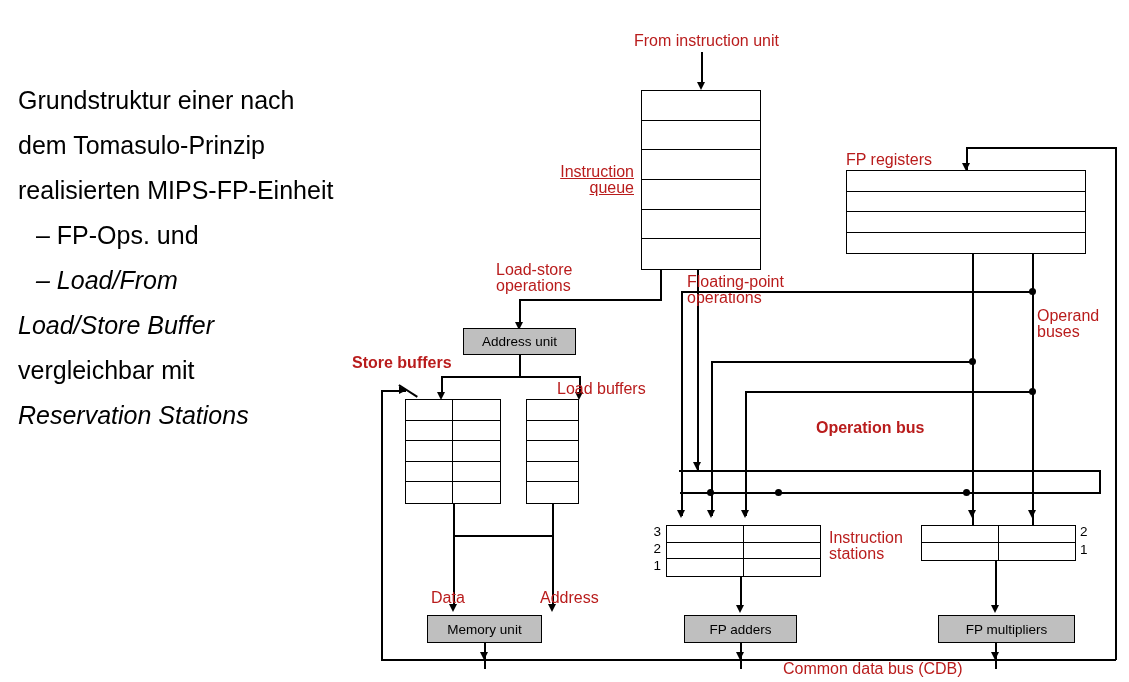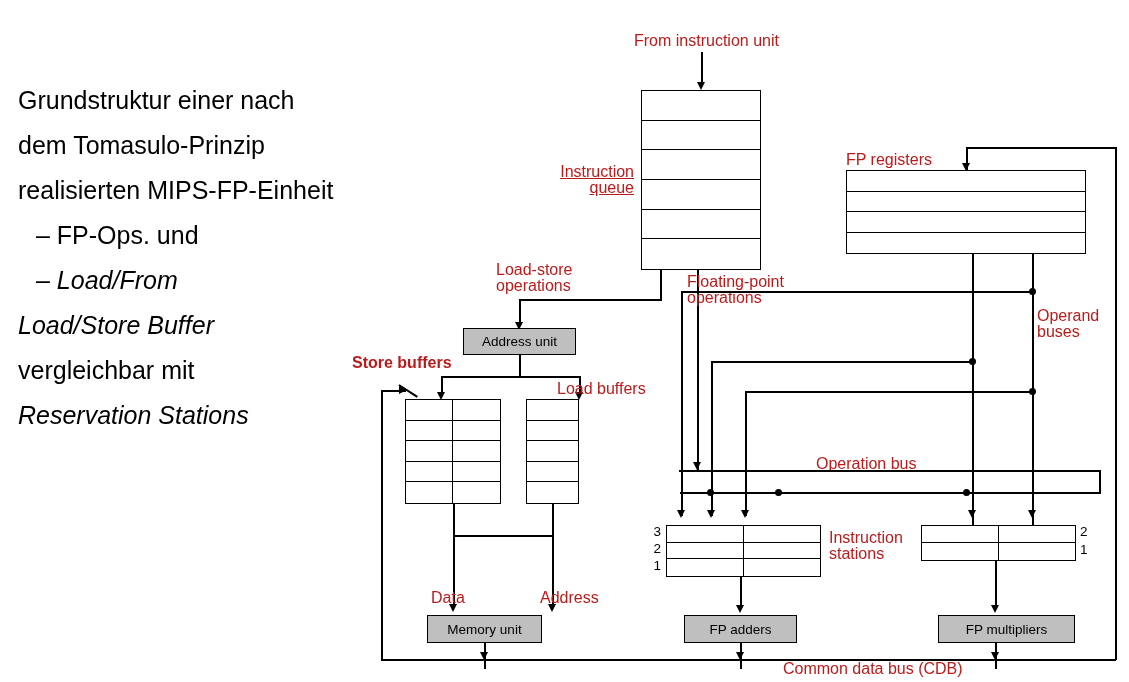"Operation bus" div.lbl { font-weight: none -> bold; top: 456px -> 420px }
